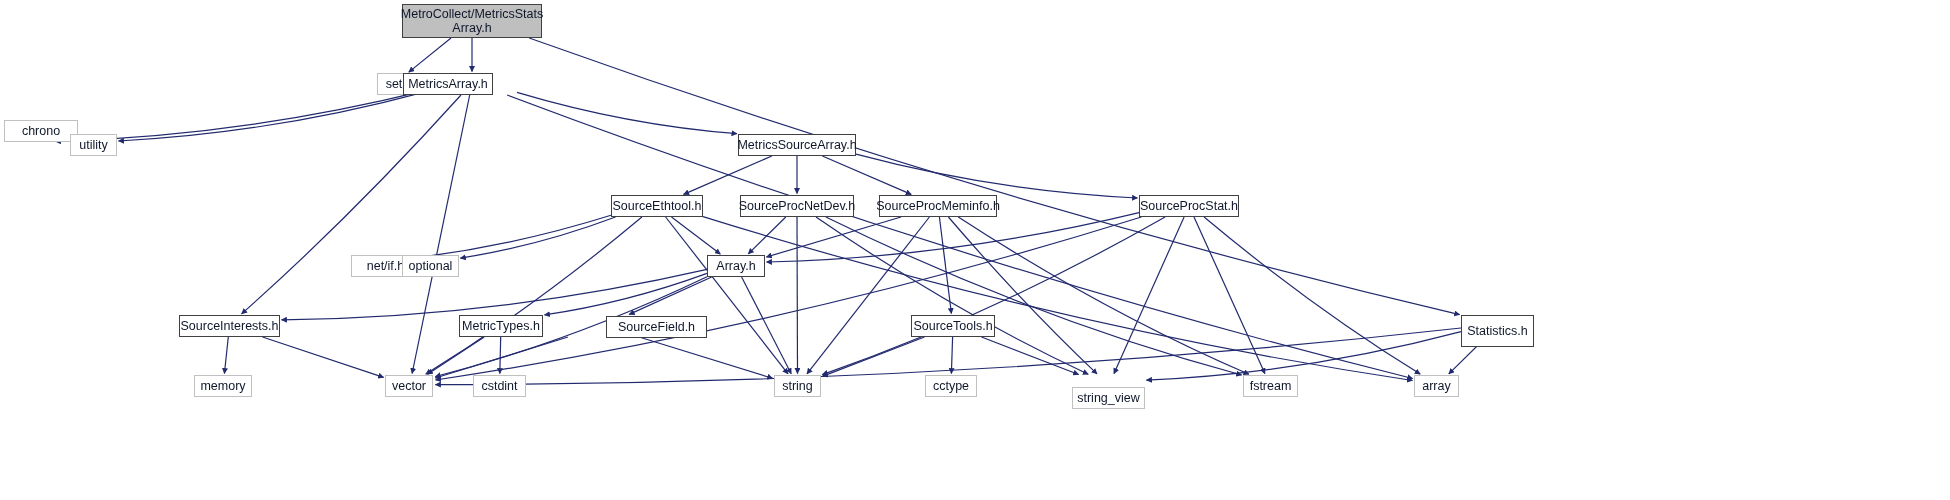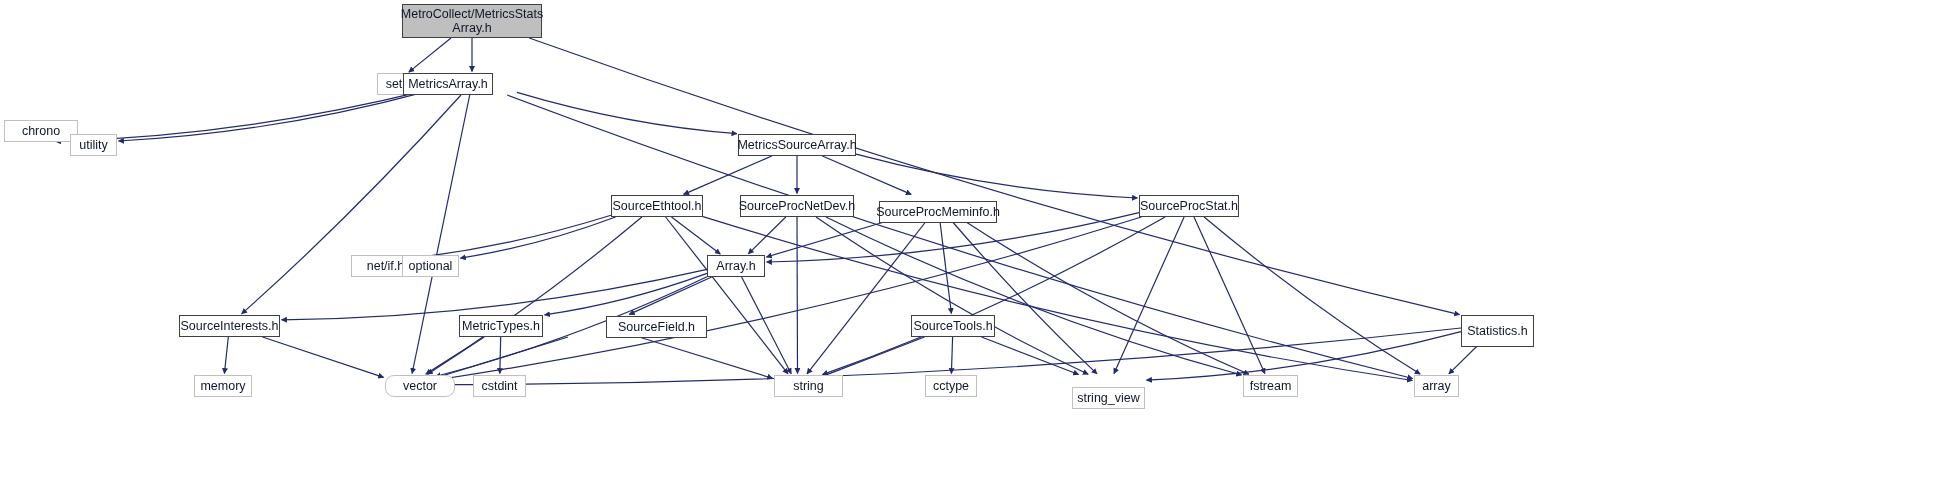"SourceProcMeminfo.h" div.node { top: 201px -> 195px }
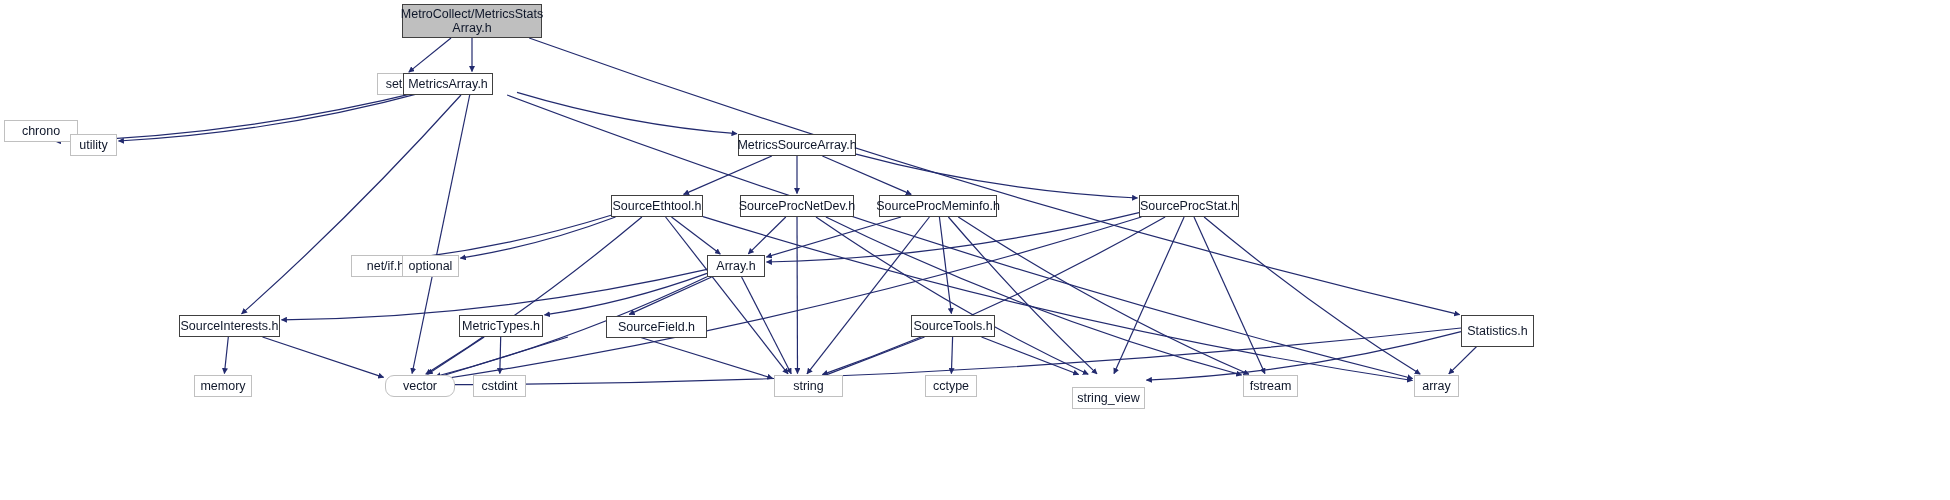"vector" div.node { border-radius: 9px -> none; width: 70px -> 48px }
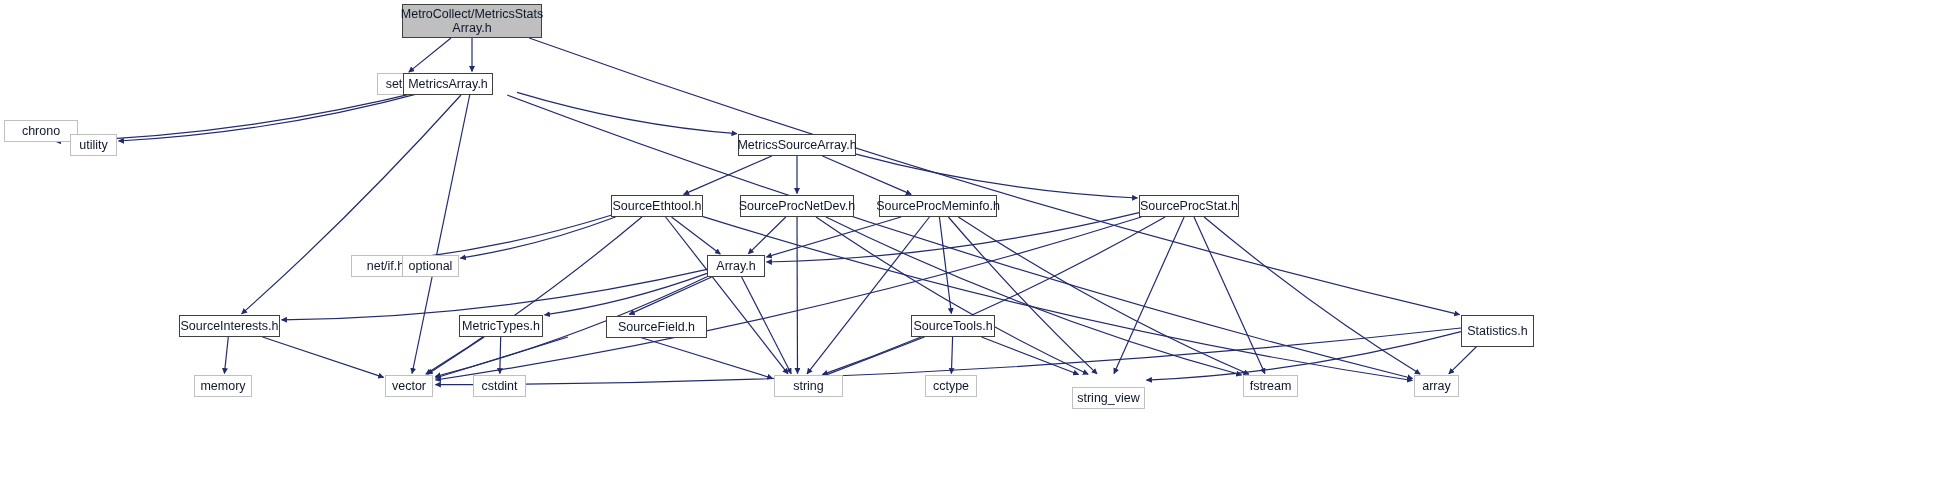"string" div.node { width: 69px -> 47px }
